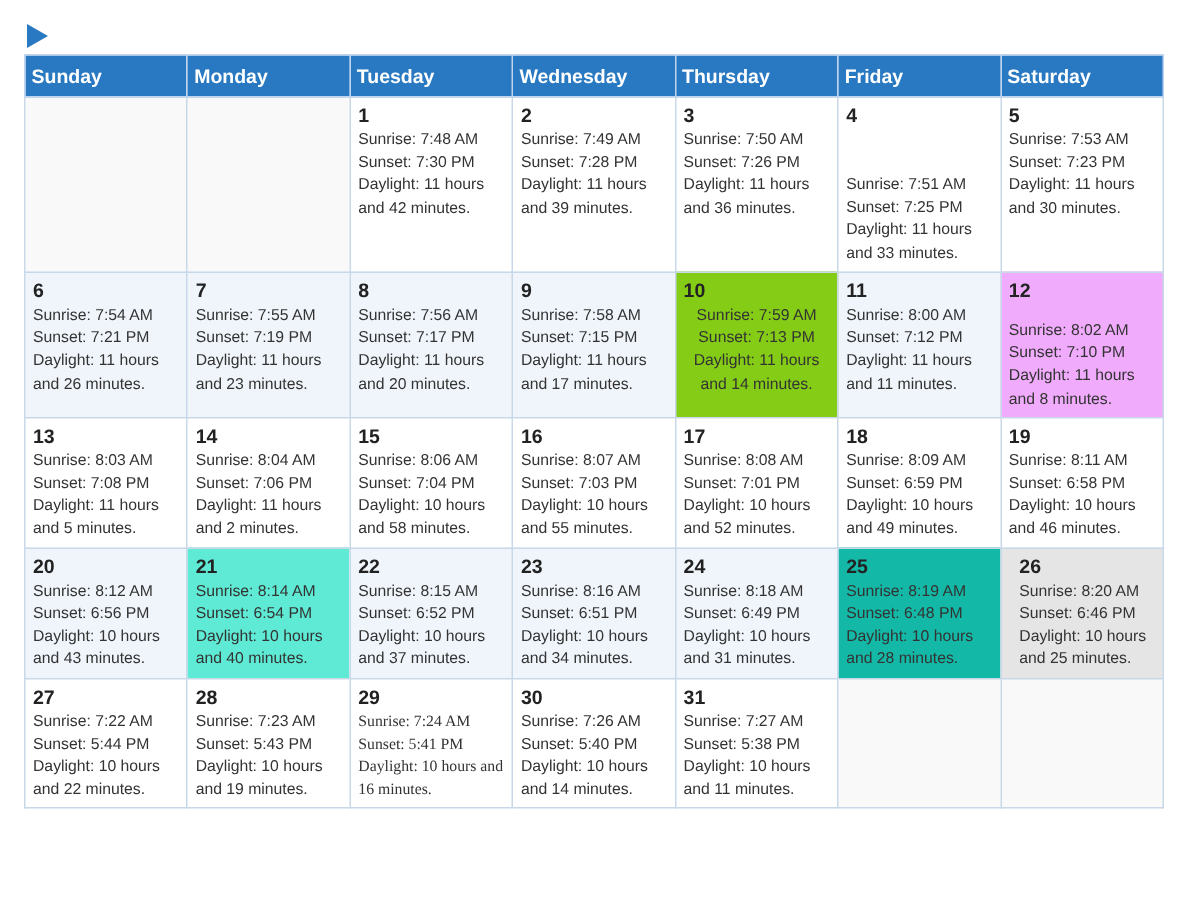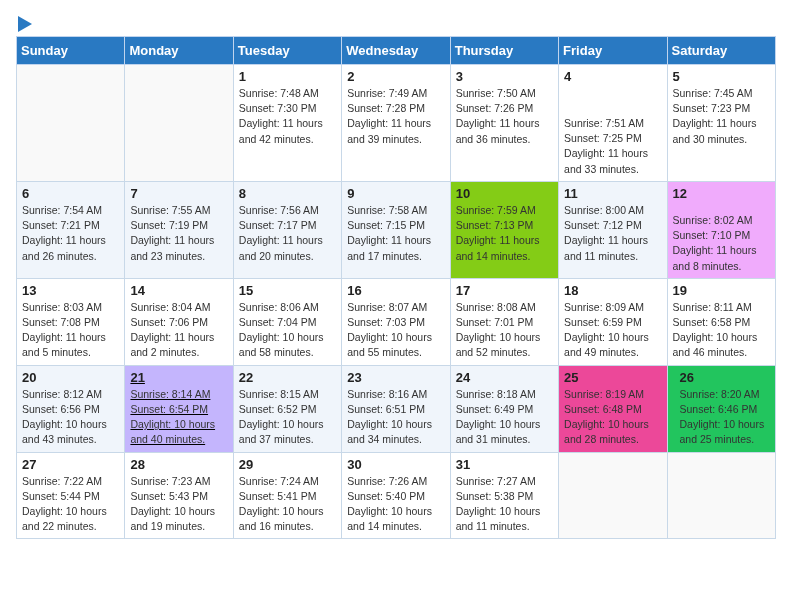"Sunrise: 7:45 AM" div.day-info { text: 7:45 -> 7:53 }
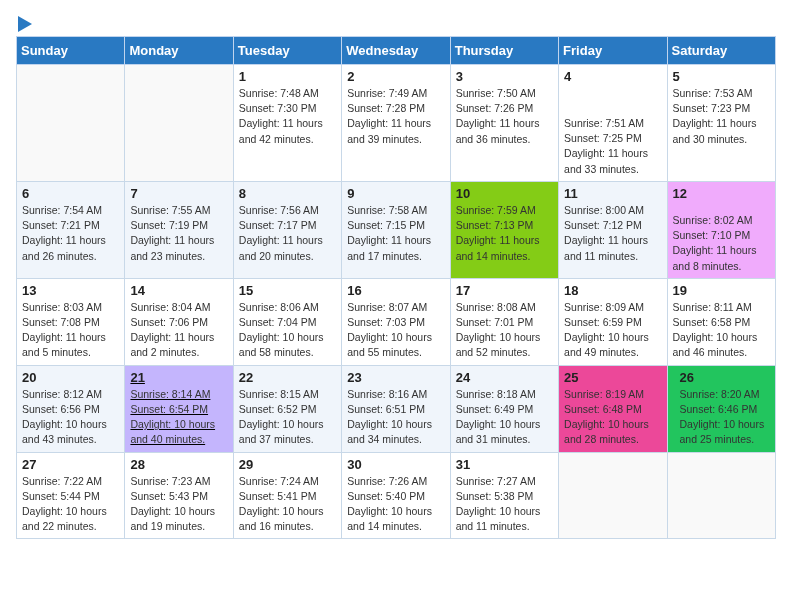"Sunrise: 7:59 AM" div.day-info { text-align: none -> center }
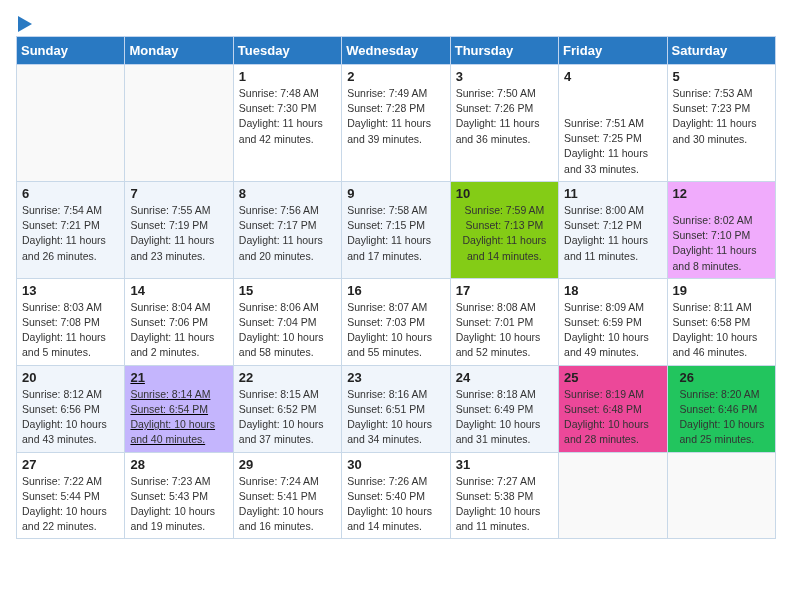"21" td { background: #c4b5fd -> #5eead4; text-decoration: underline -> none }
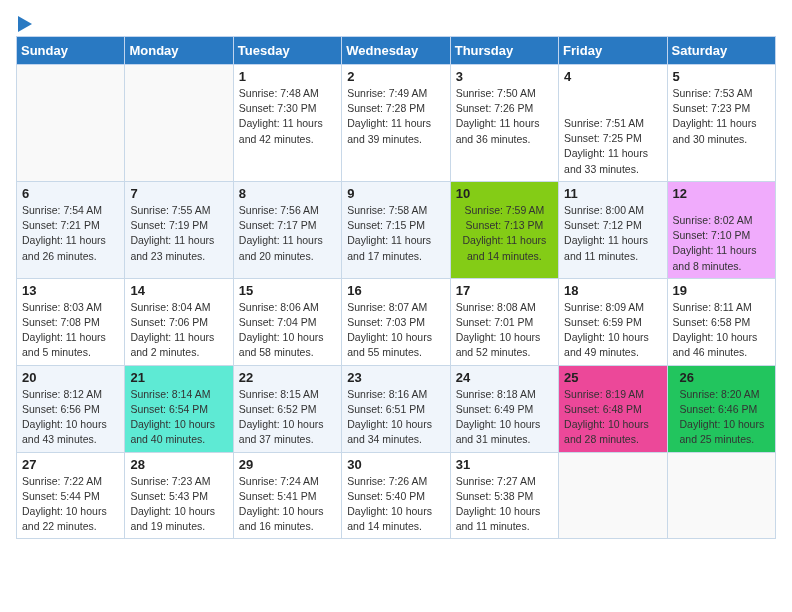"25" td { background: #ec4899 -> #14b8a6 }
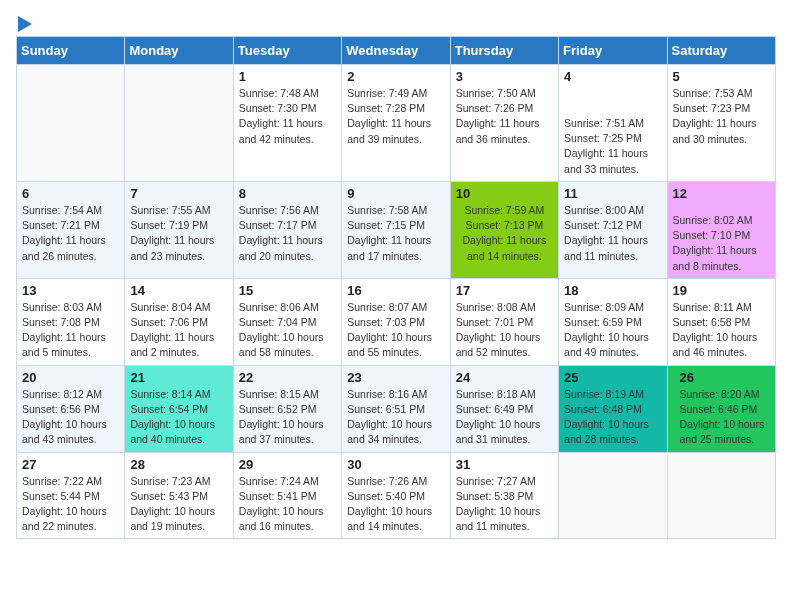"26" td { background: #22c55e -> #e5e5e5 }
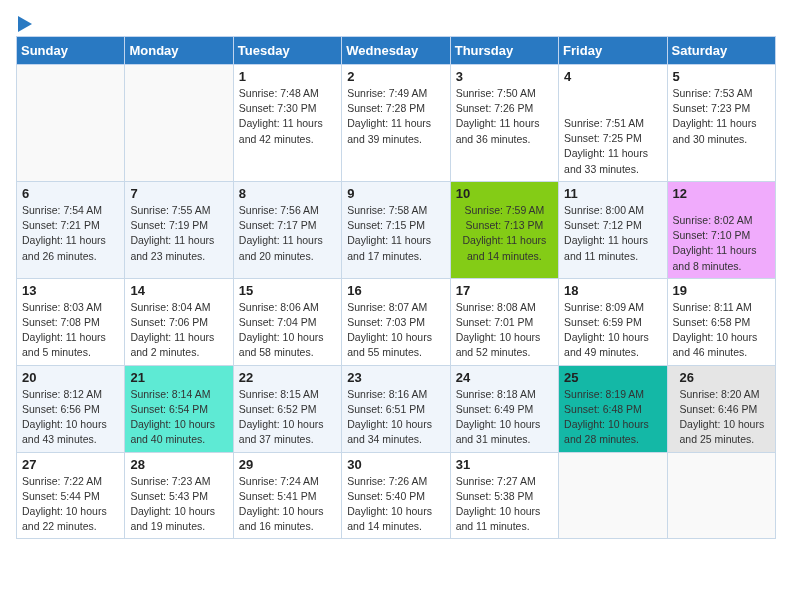"Sunrise: 7:24 AM" div.day-info { font-family: none -> Liberation Serif, serif }
